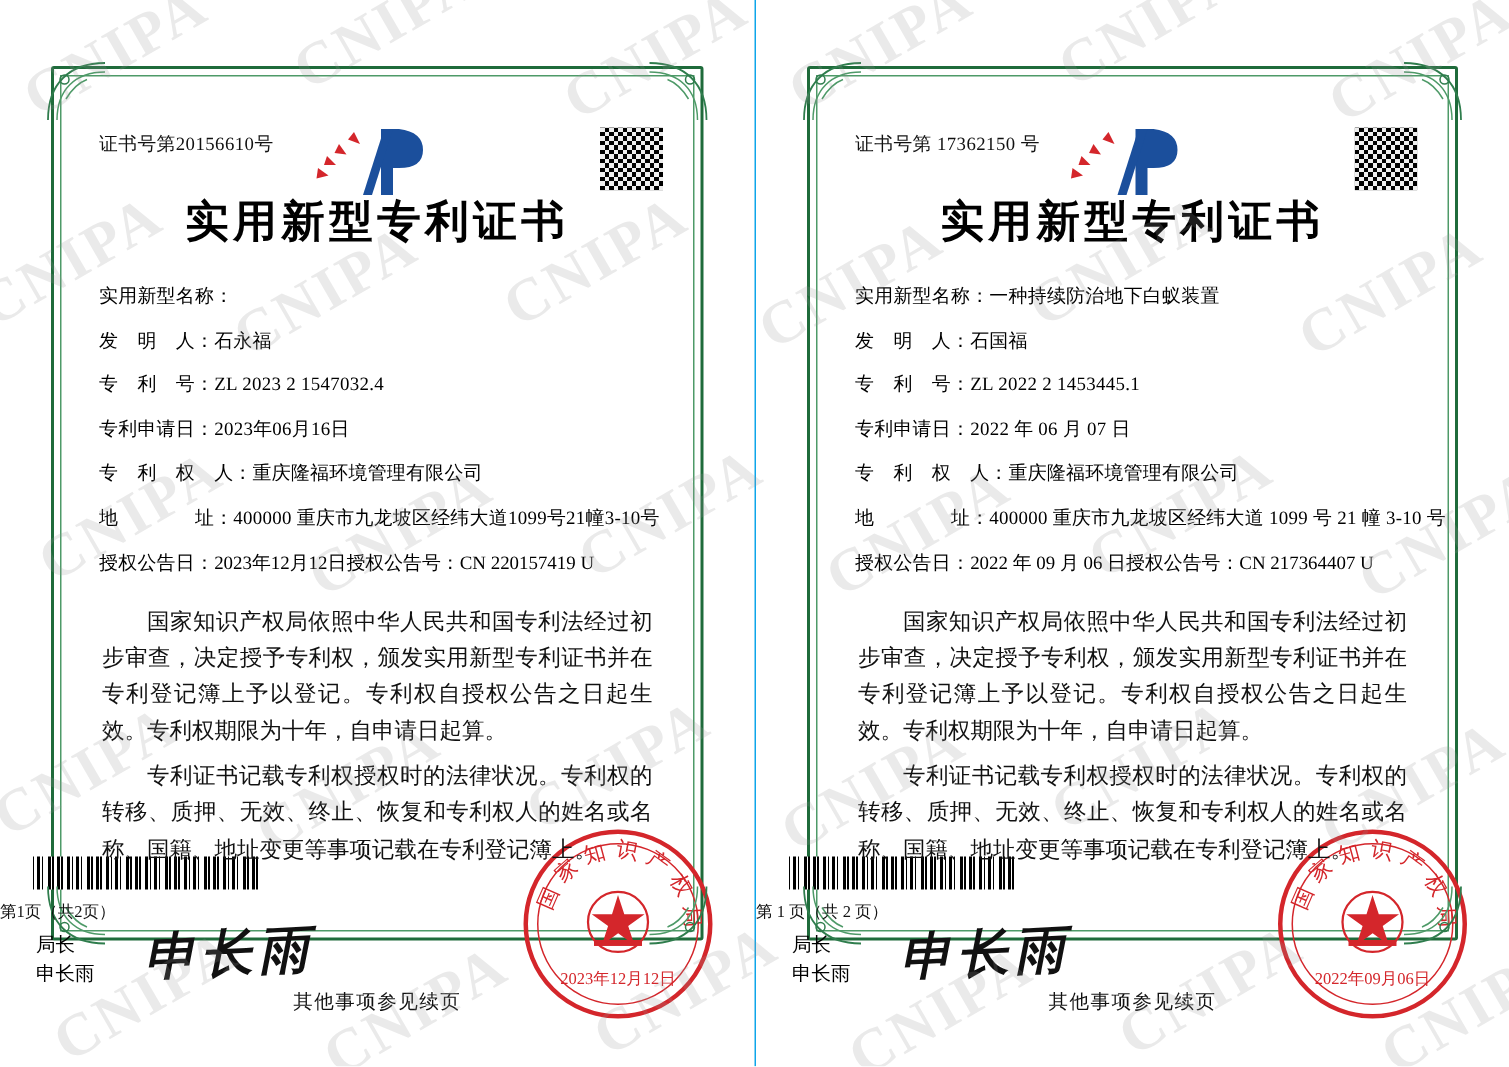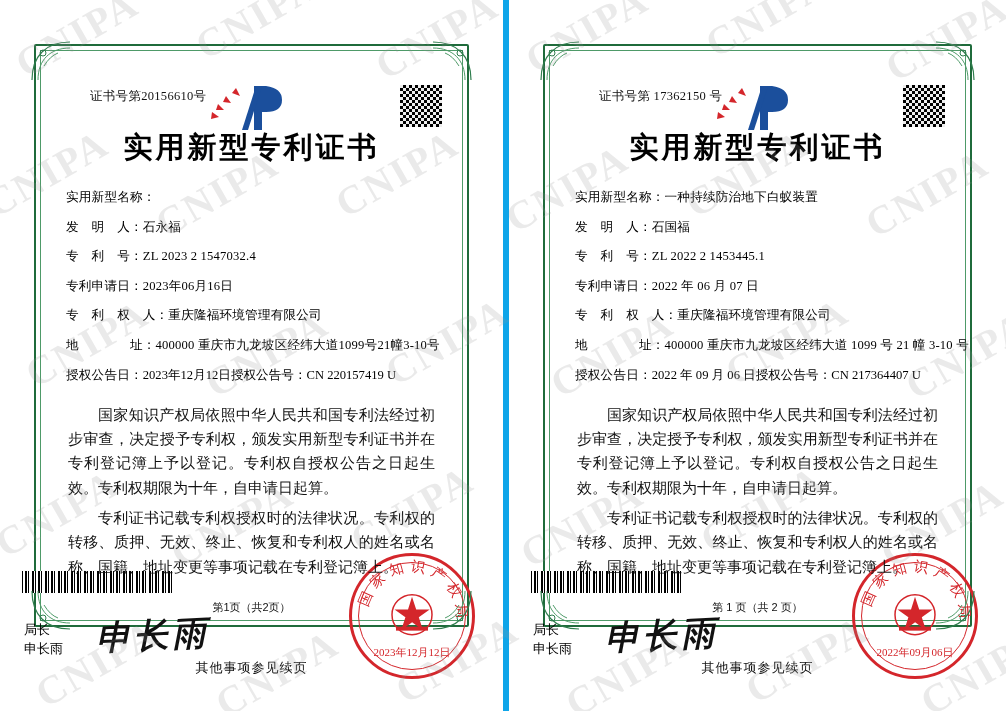"证书号第20156610号" .certno { margin-left: 24px -> none }
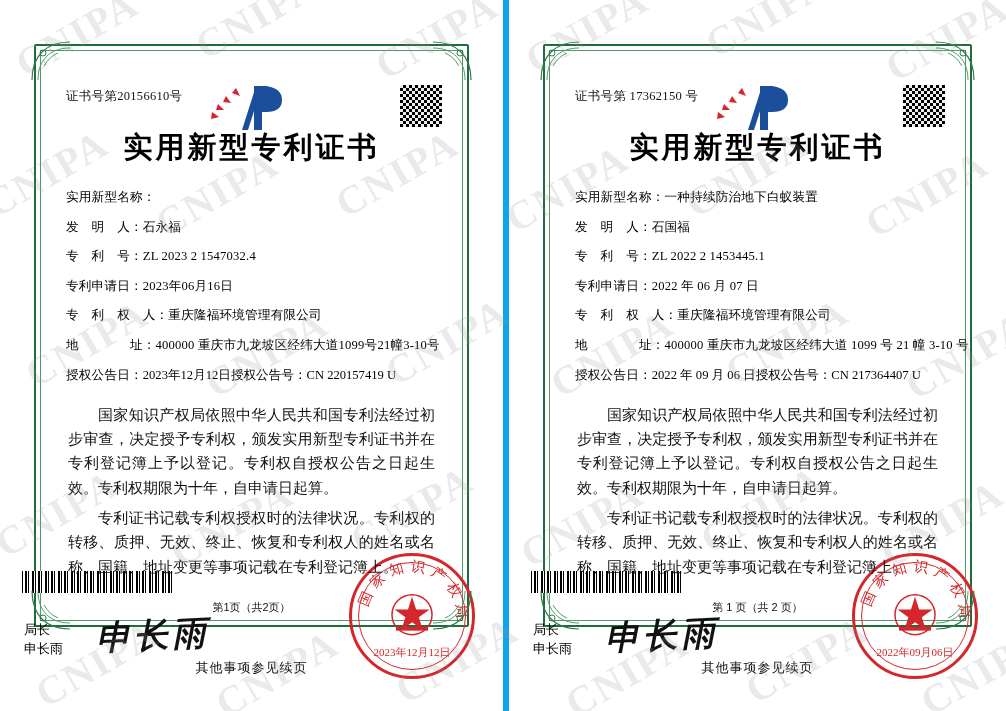"证书号第 17362150 号" .cert.right { border-left: 6px solid #0ea5e9 -> 1px solid #0ea5e9 }
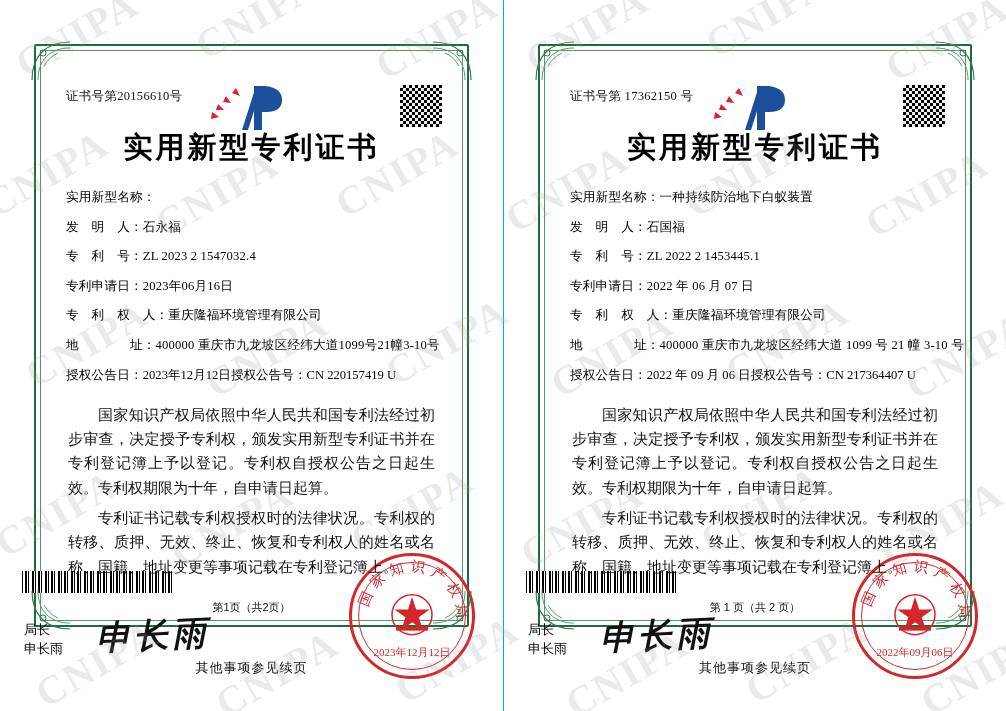"第1页（共2页）" .pagenum { font-family: Liberation Sans, sans-serif -> Liberation Serif, serif; text-align: center -> none }
